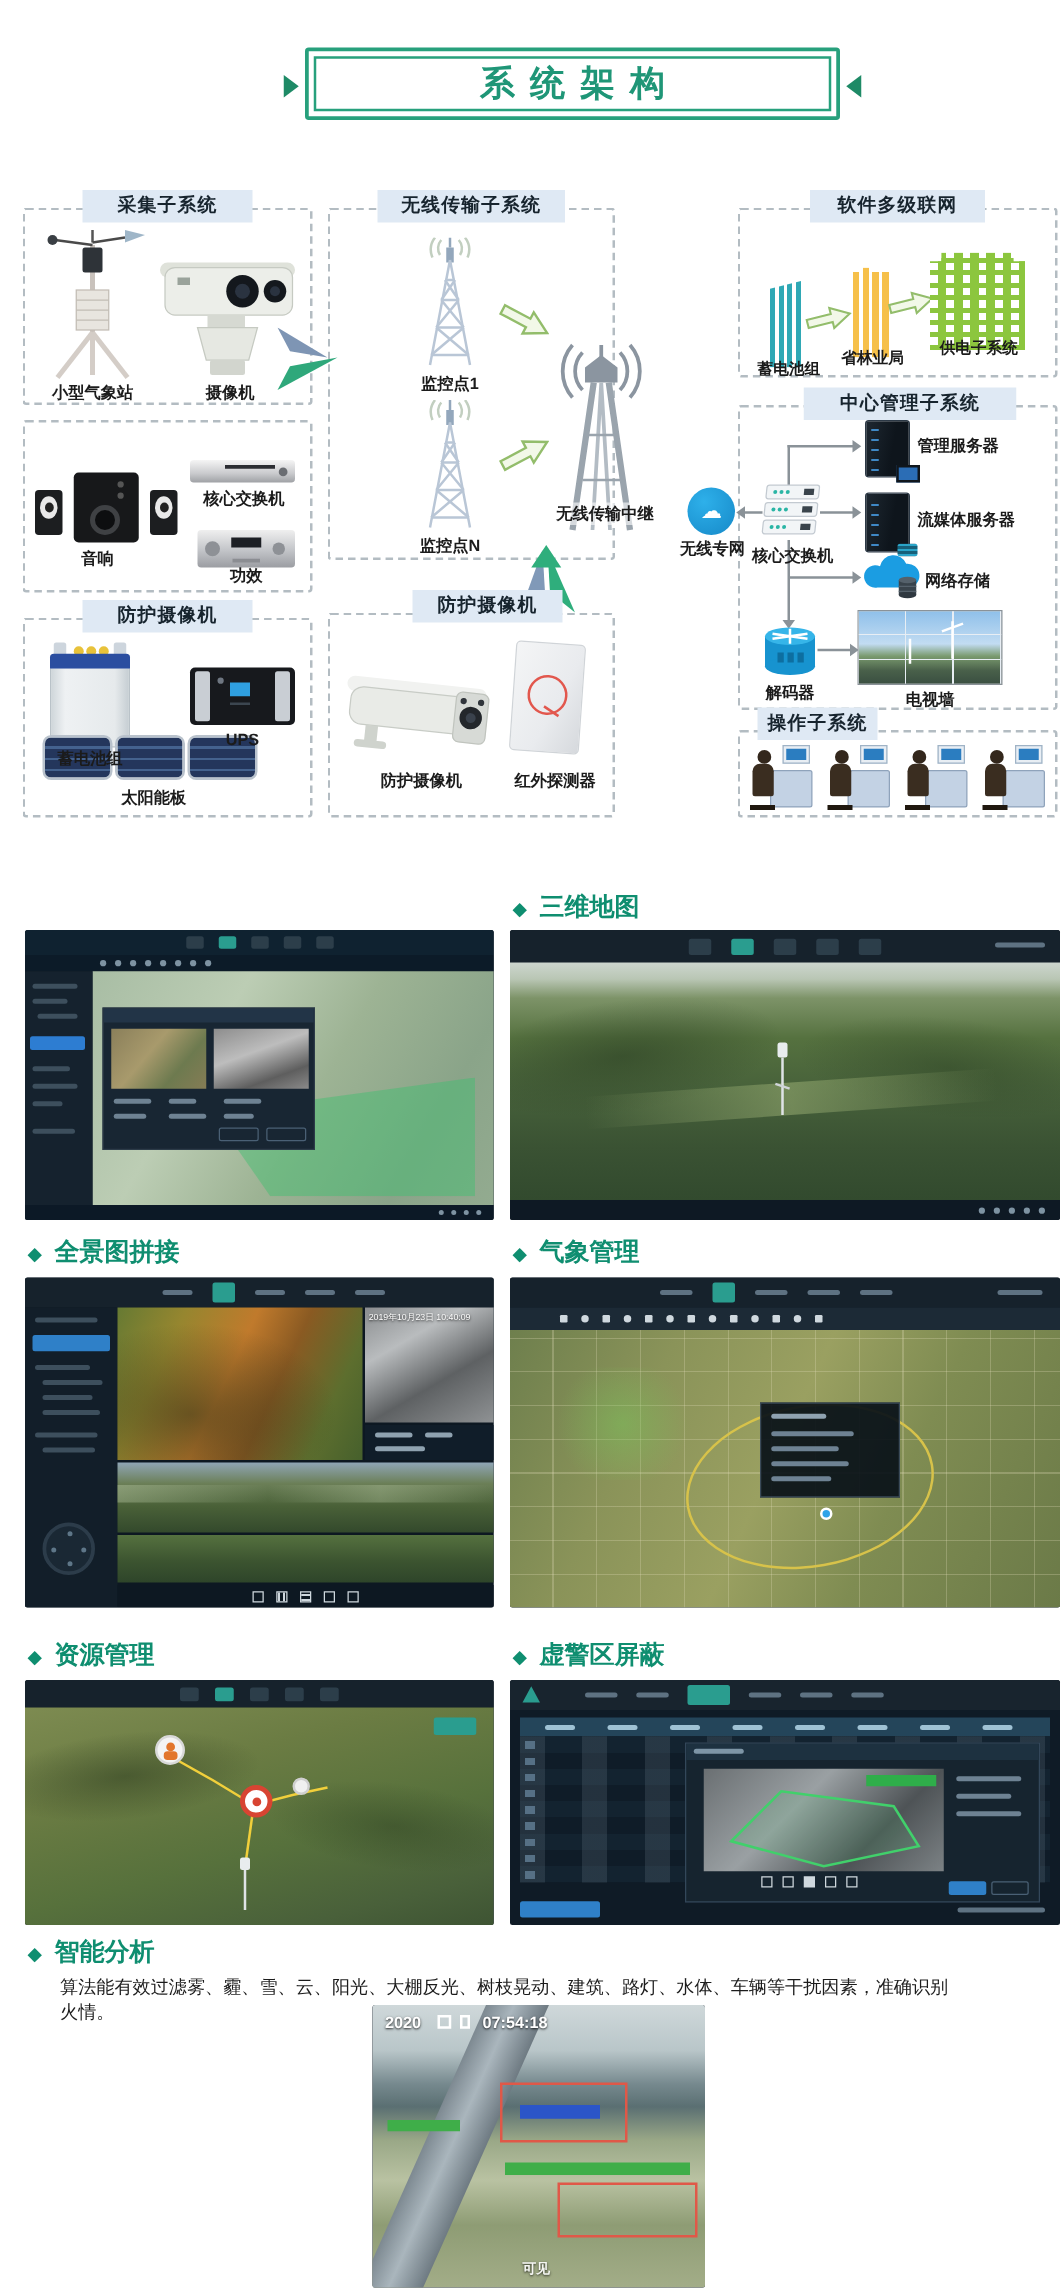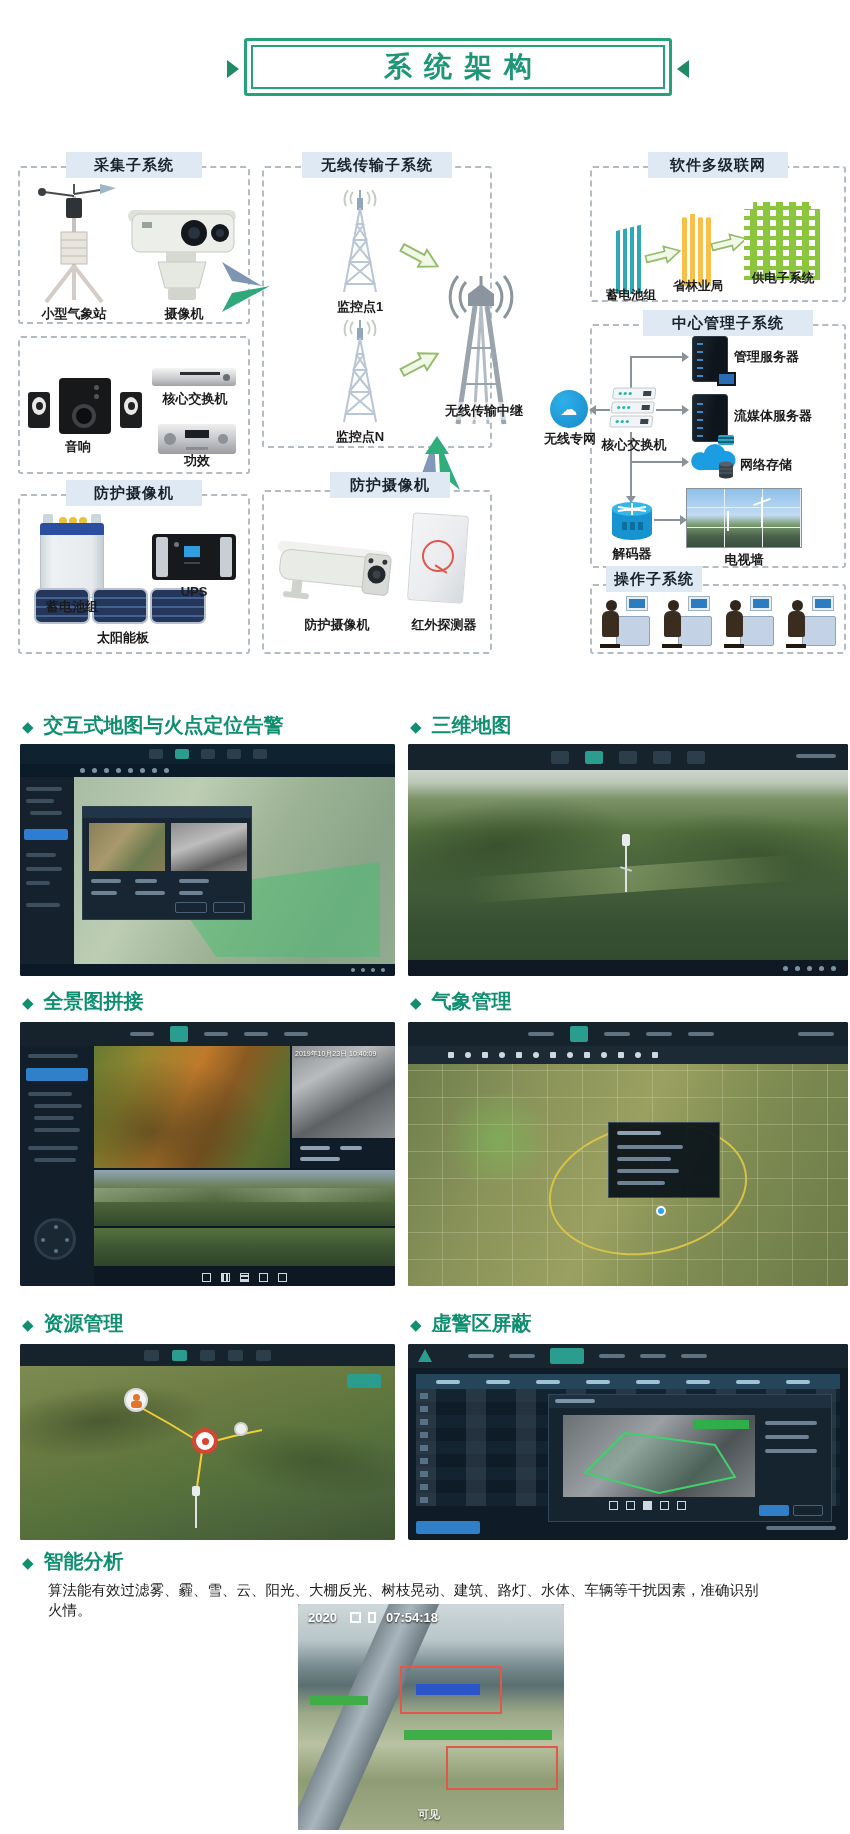"◆ 交互式地图与火点定位告警" div.h2 { html: <div> <span>◆</span><span>交互式地图与火点定位告警</span> </div> -> none }
